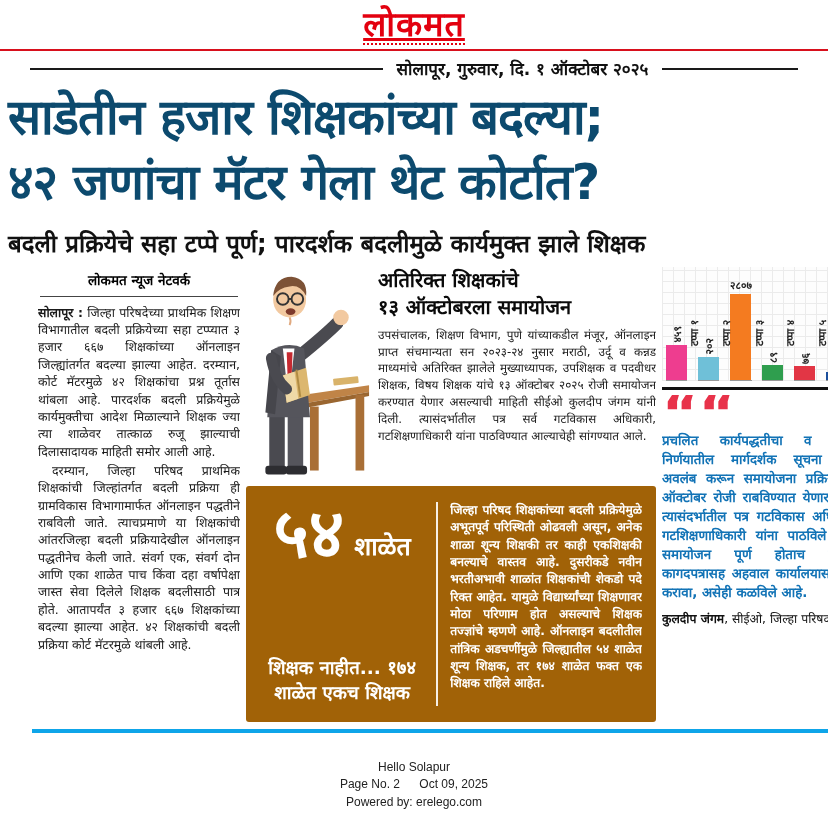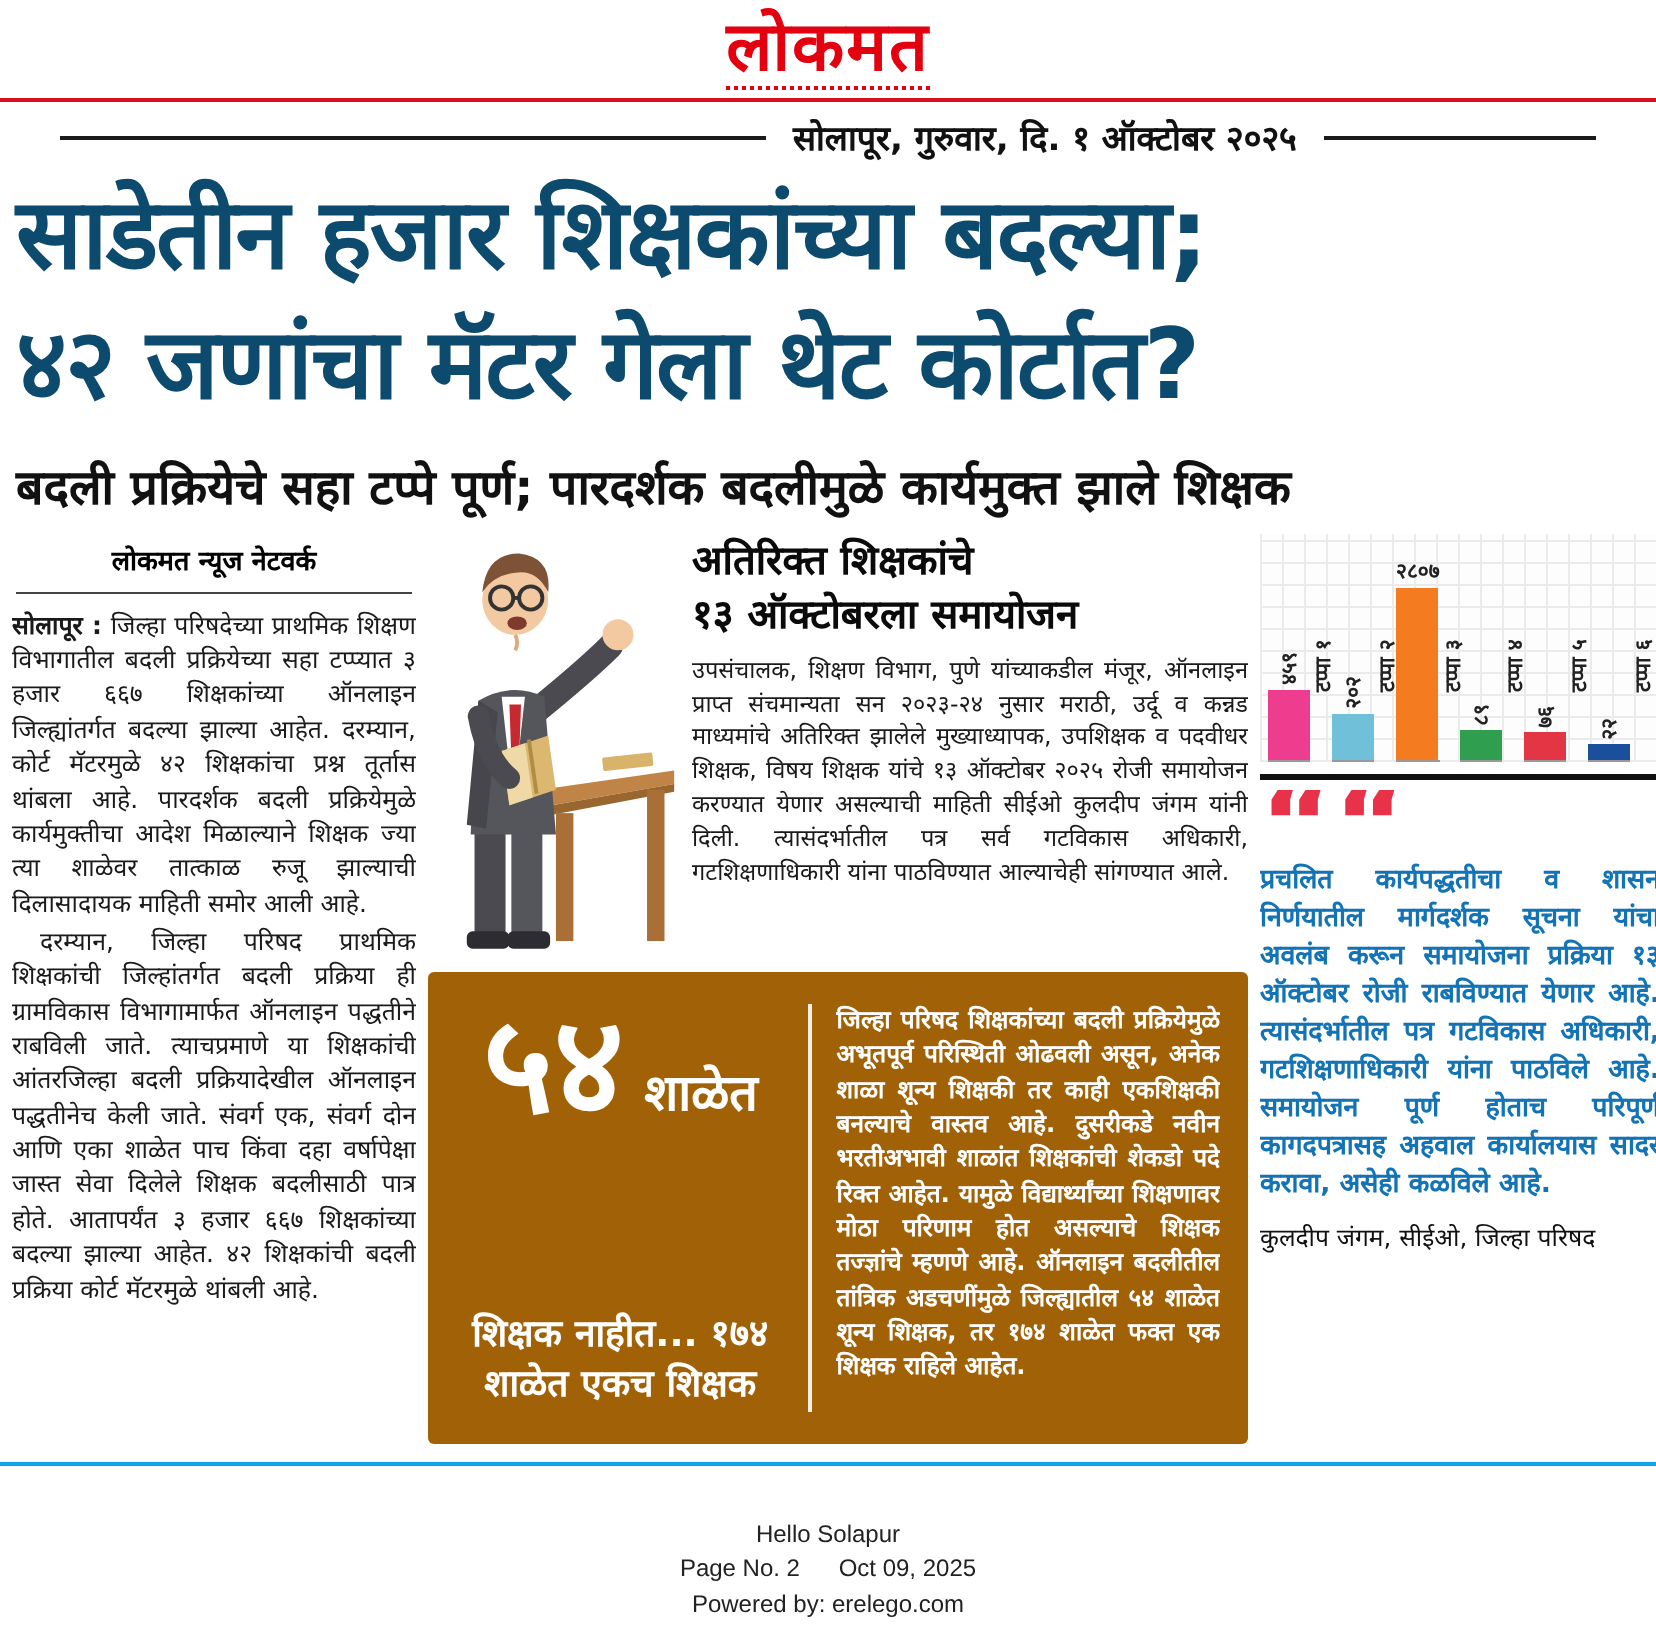"लोकमत" .logo { text-decoration: none -> underline }
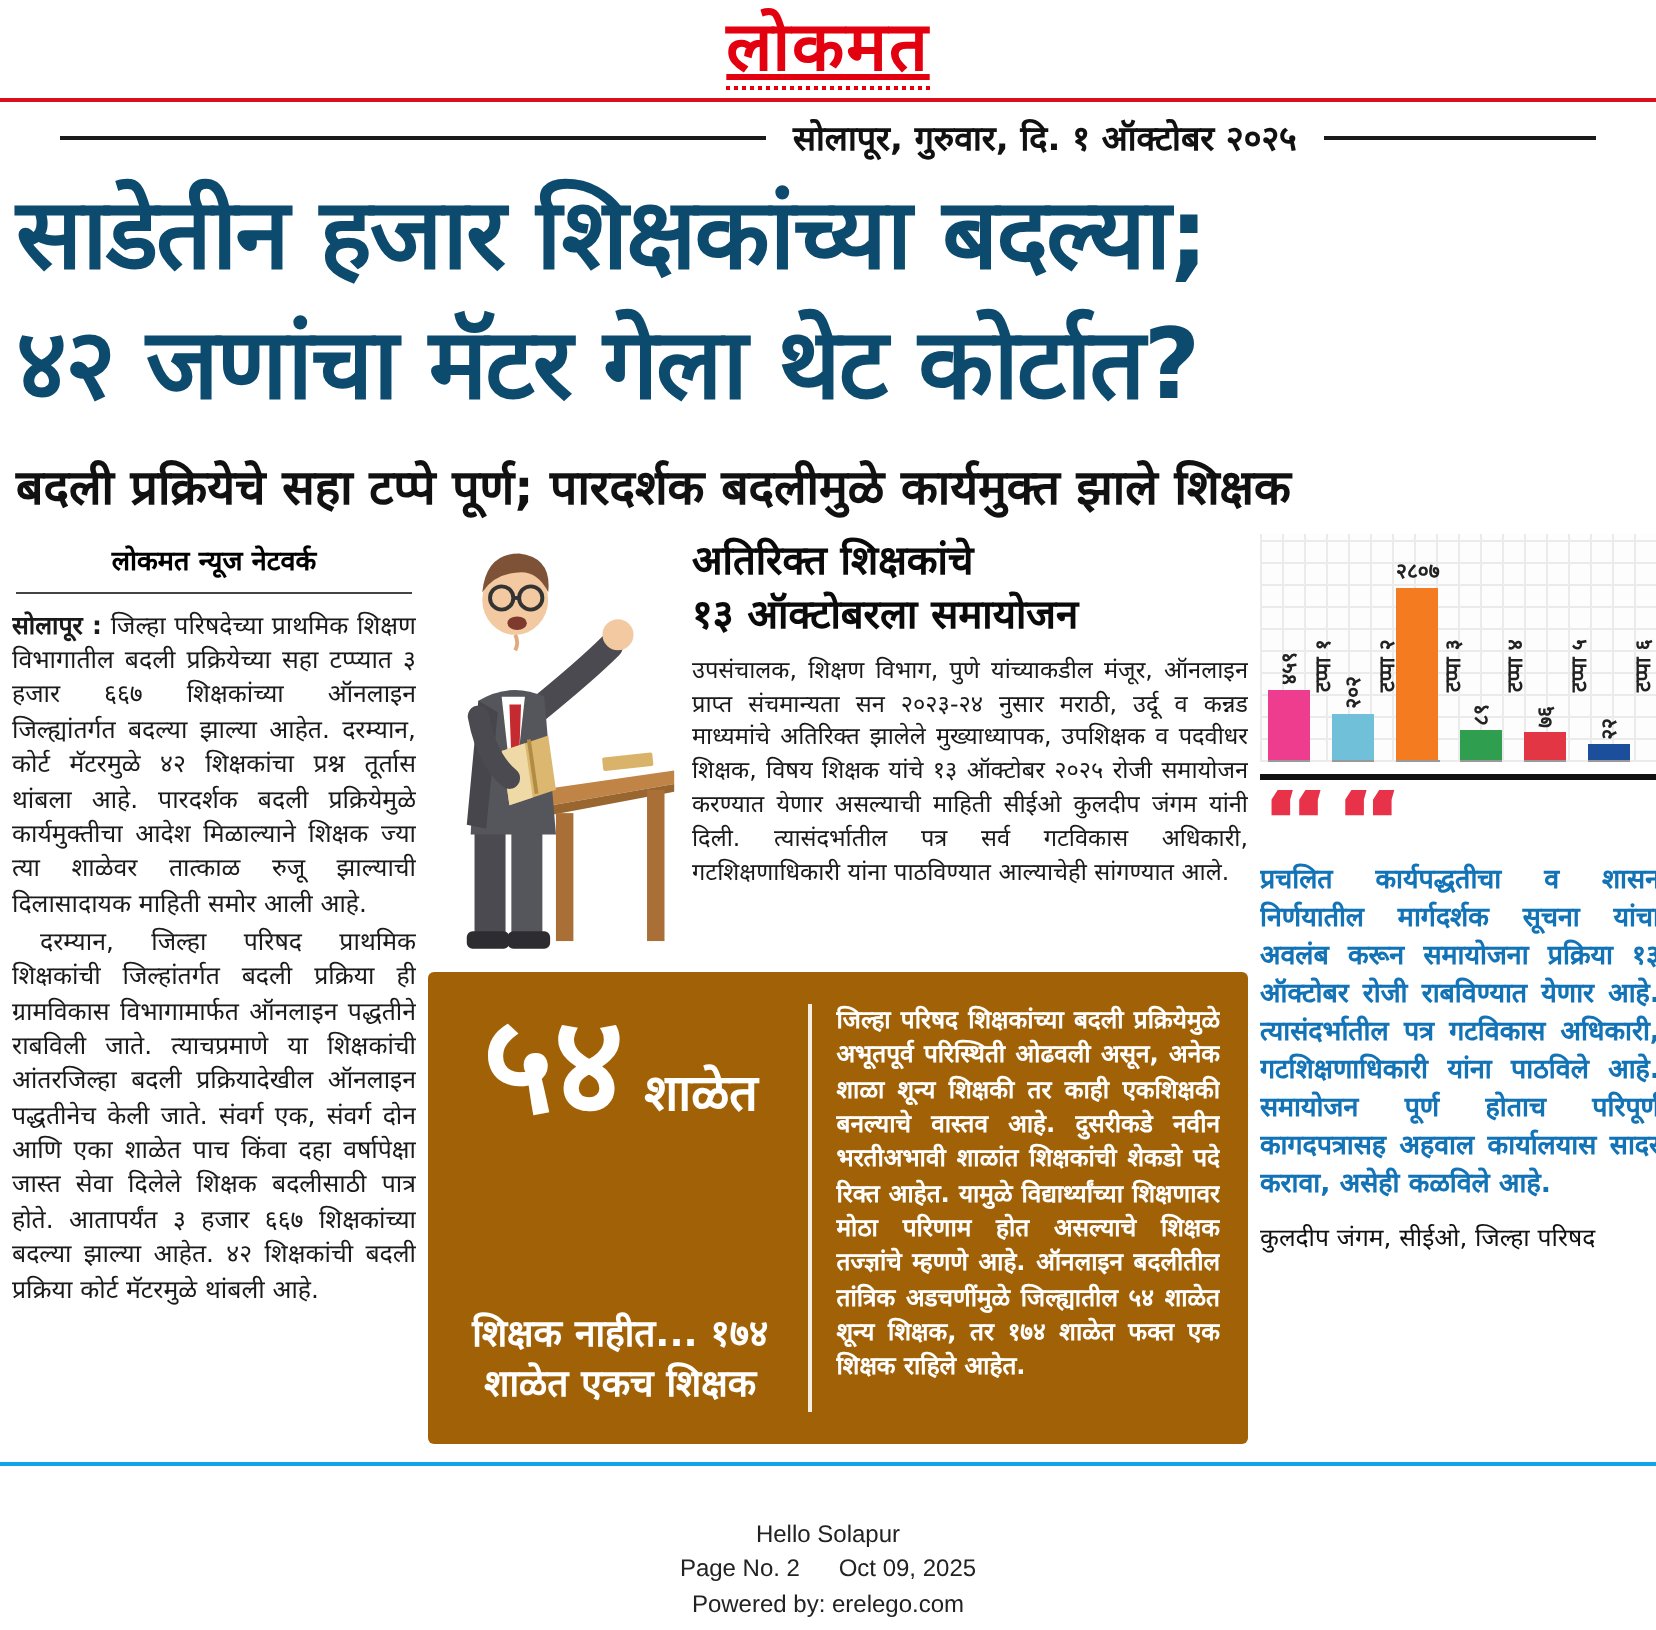"लोकमत न्यूज नेटवर्क" .content { border-bottom: 2px solid #0ea5e9 -> 4px solid #0ea5e9; margin-left: none -> 32px }
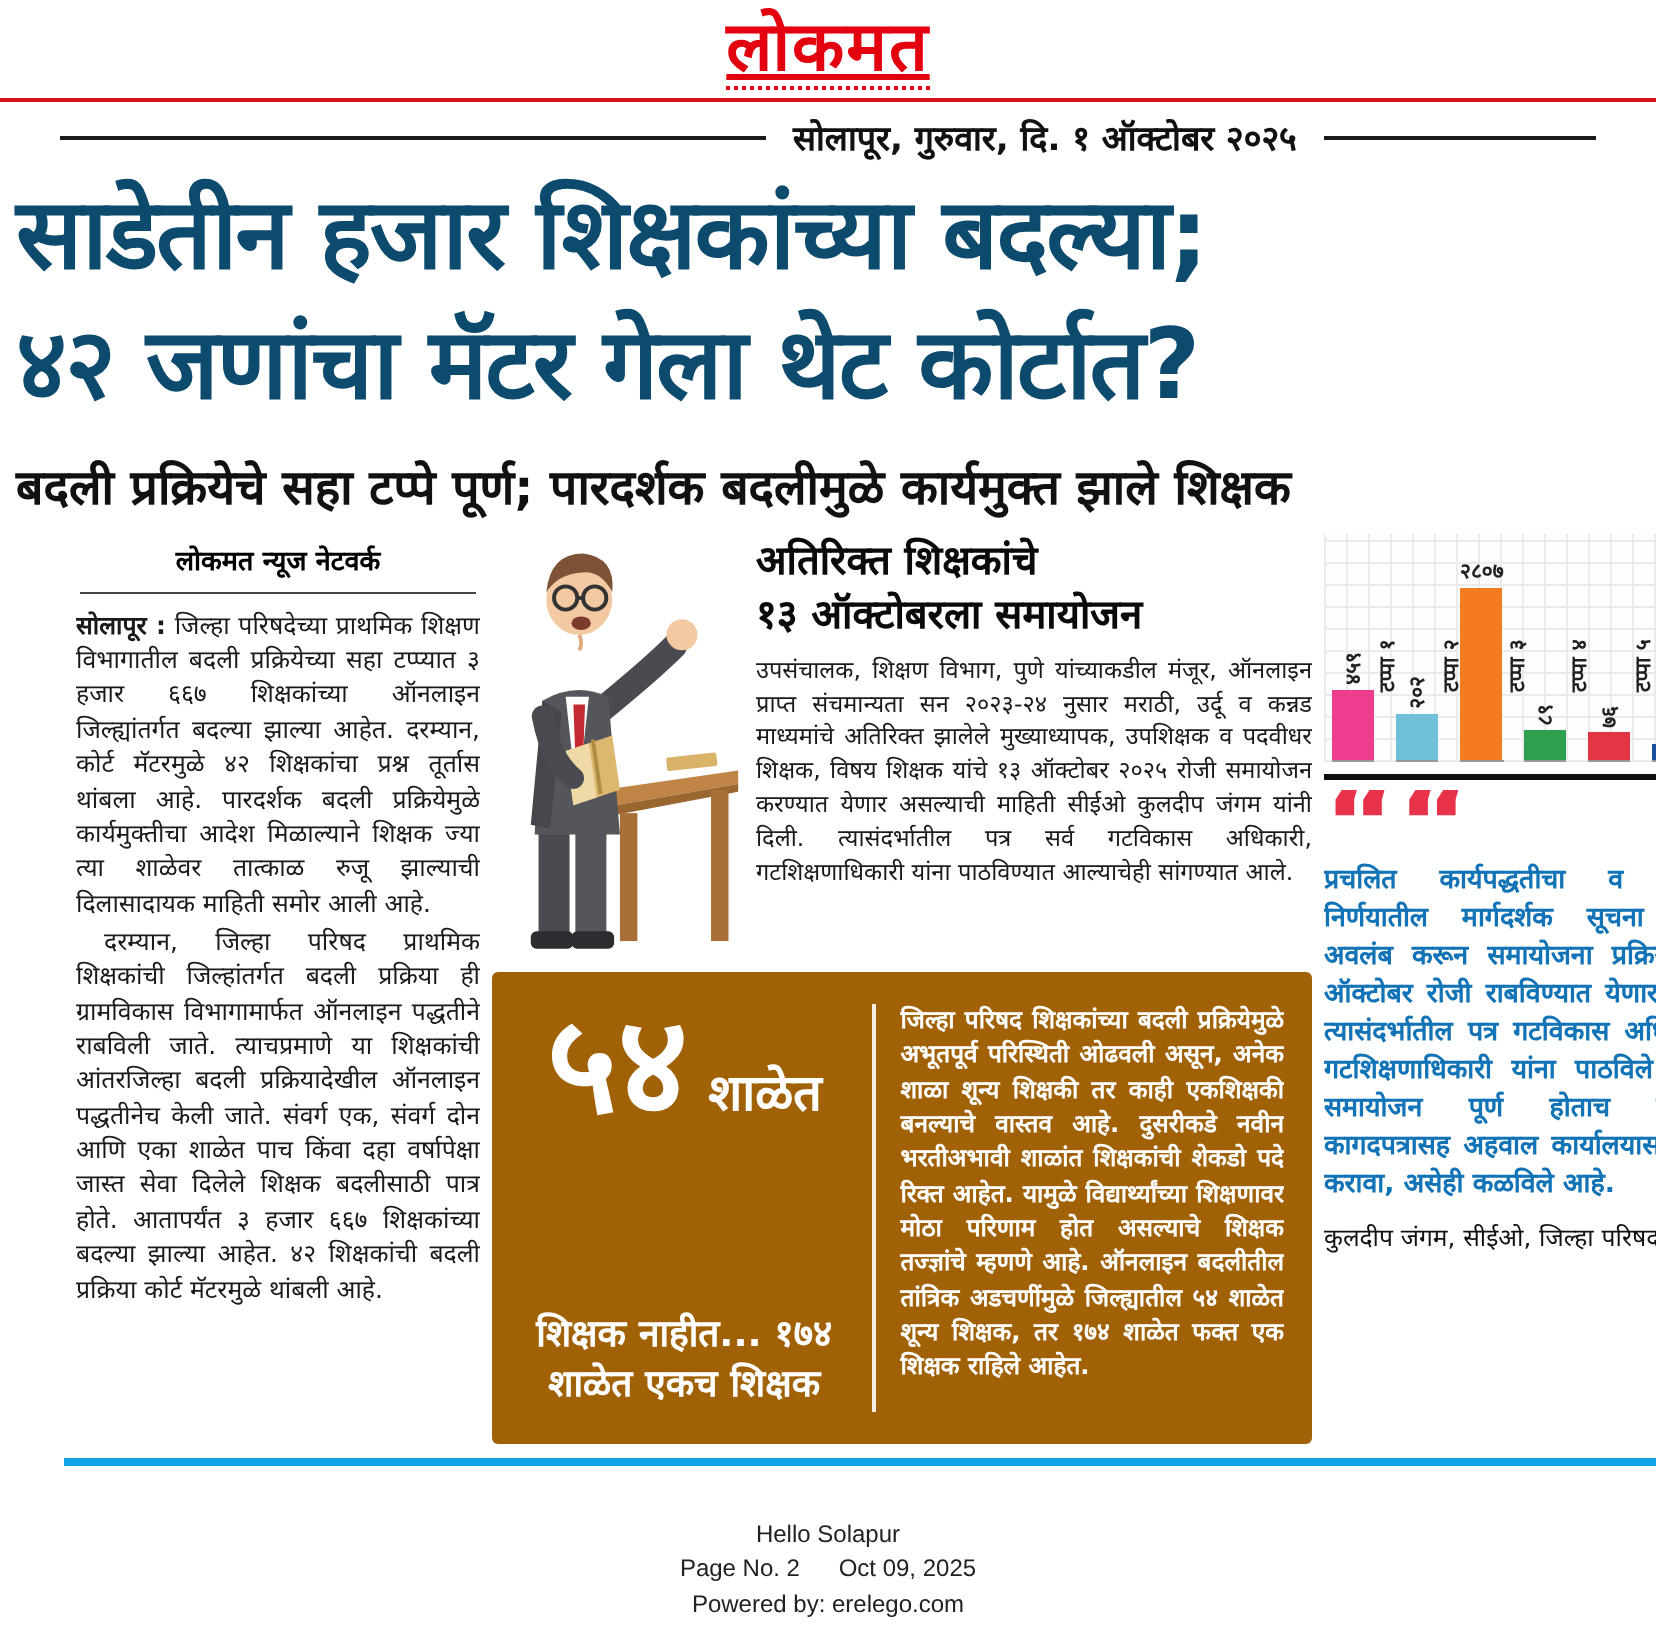"कुलदीप जंगम" .quote-attr b { font-weight: 400 -> 700 }
